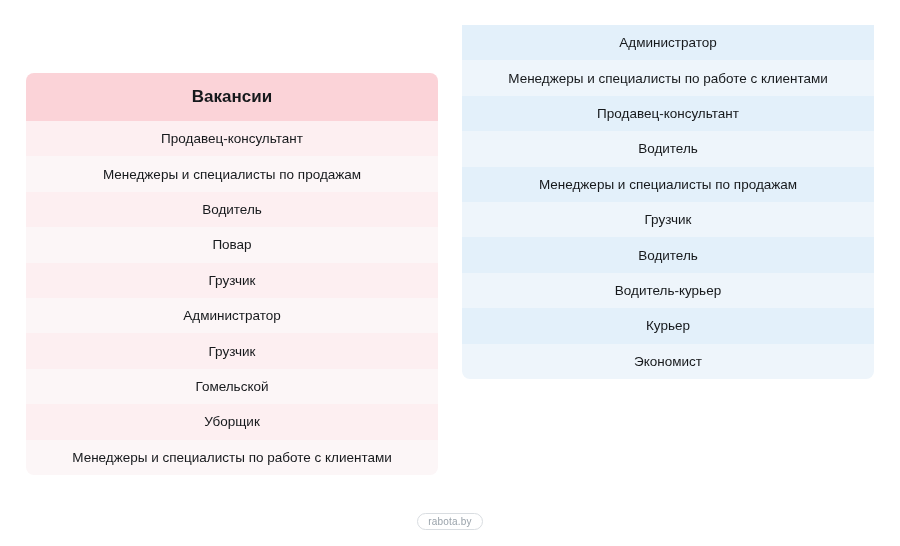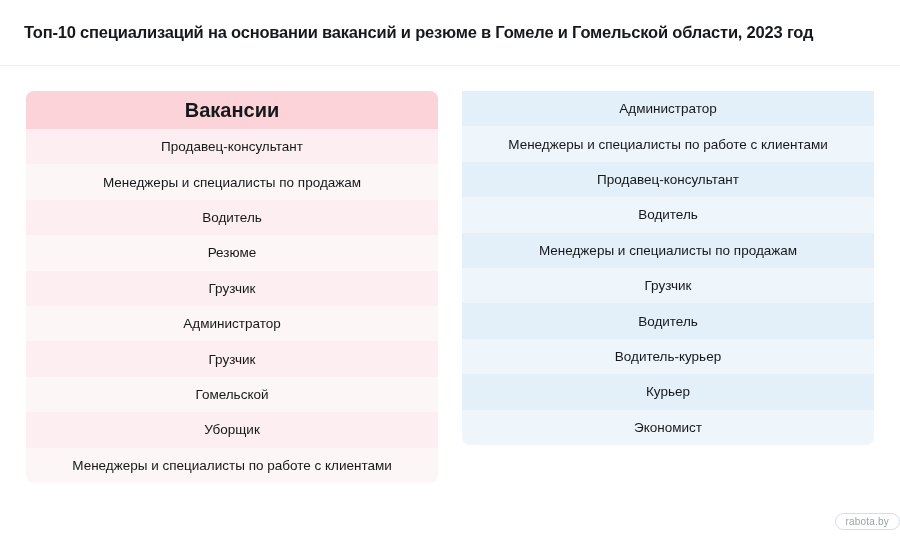"Топ-10 специализаций на основании" div.header { html: <div> <div>Топ-10 специализаций на основании вакансий и резюме в Гомеле и Гомельской области, 2023 год</div> </div> -> none }
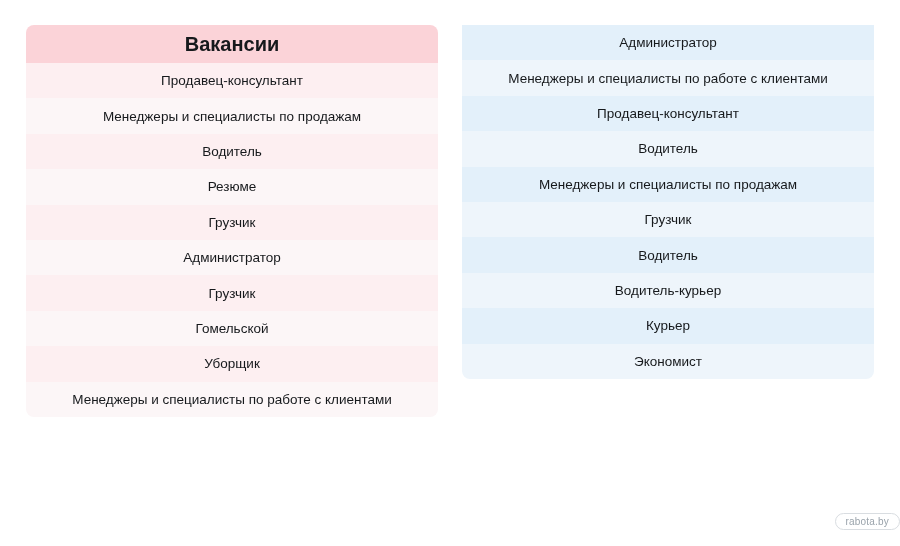"Вакансии" .col-header { font-size: 20px -> 17px; height: 38px -> 48px; margin-top: none -> 48px }
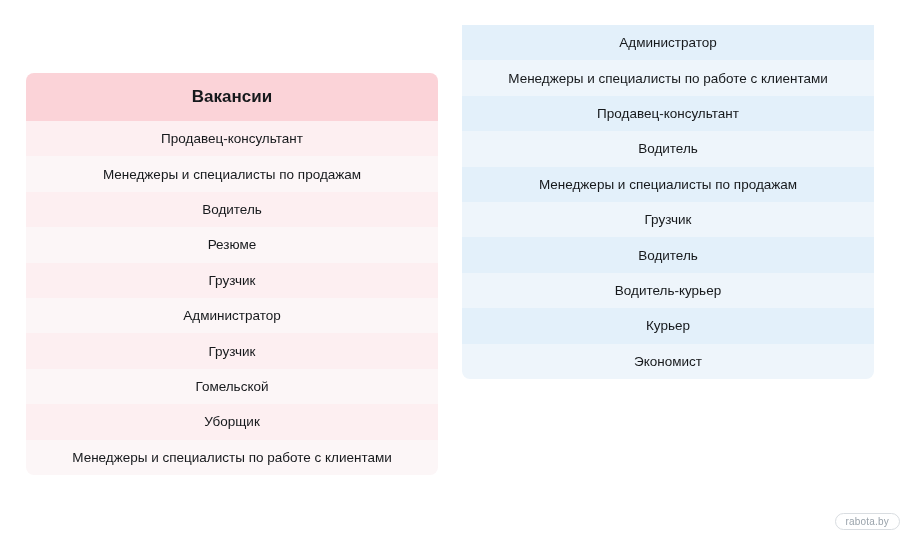"Резюме" div.row { text: Резюме -> Повар }
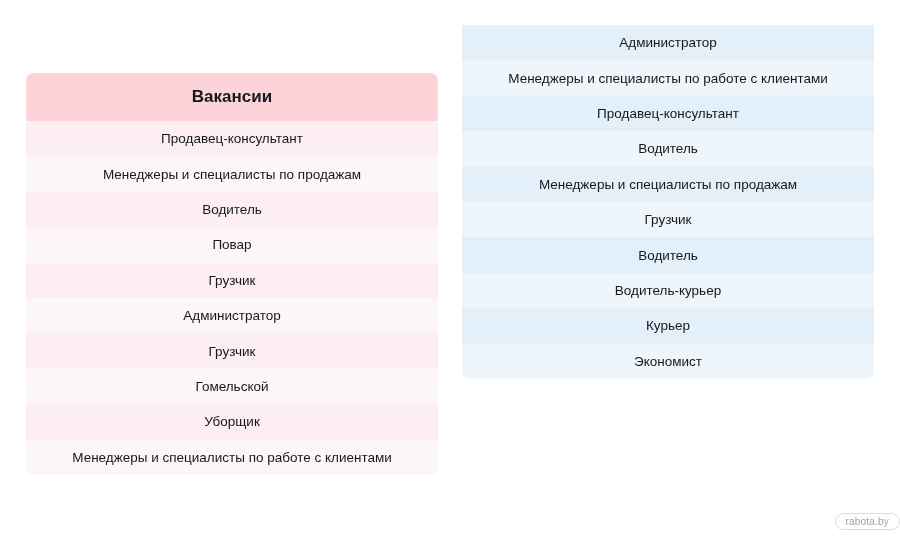"rabota.by" .footer { justify-content: flex-end -> center }
